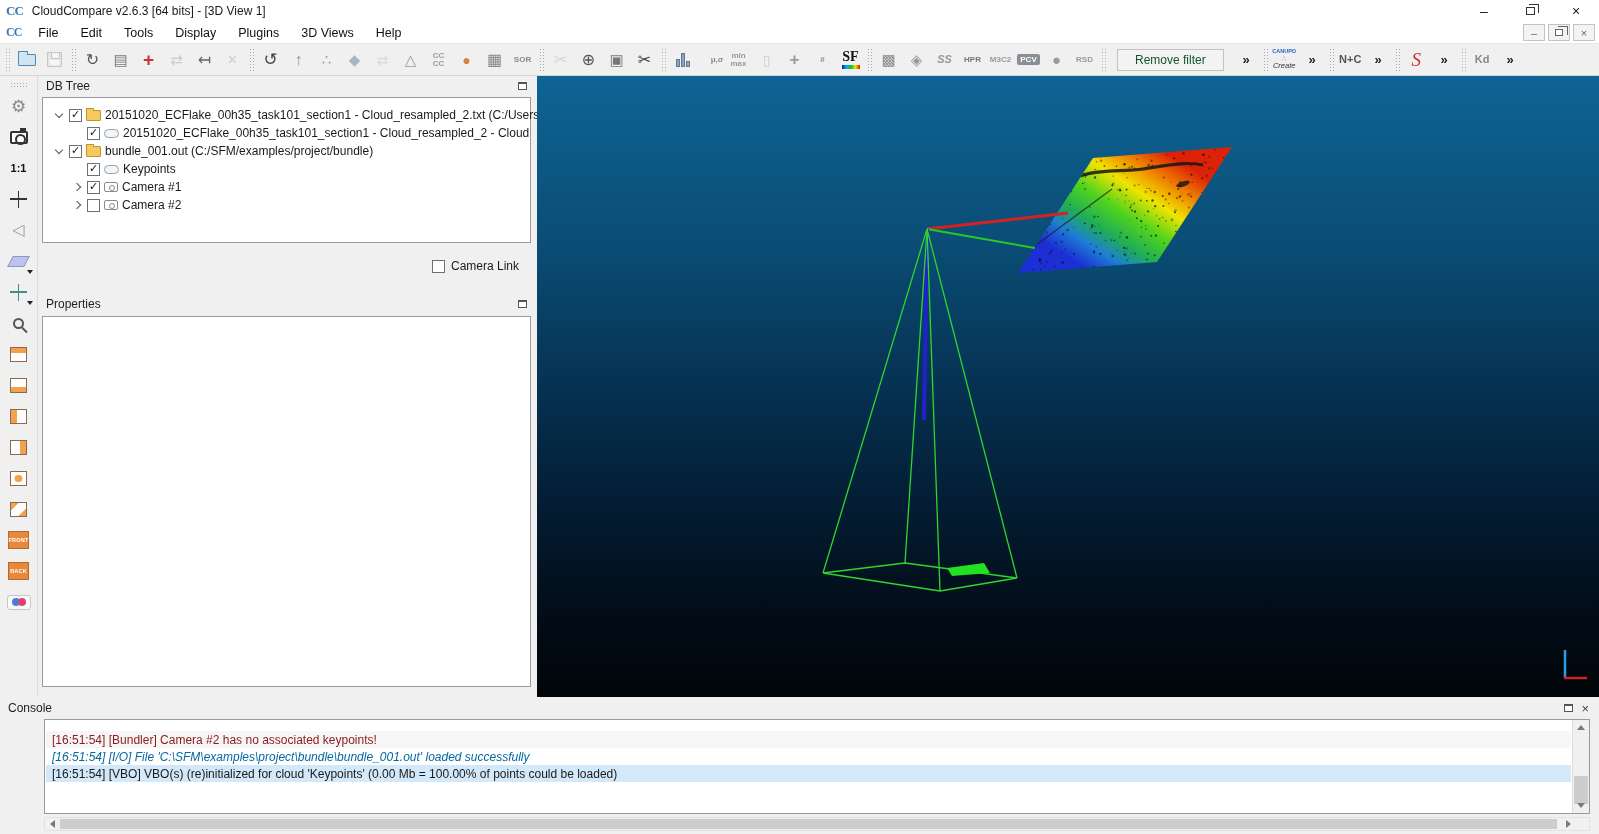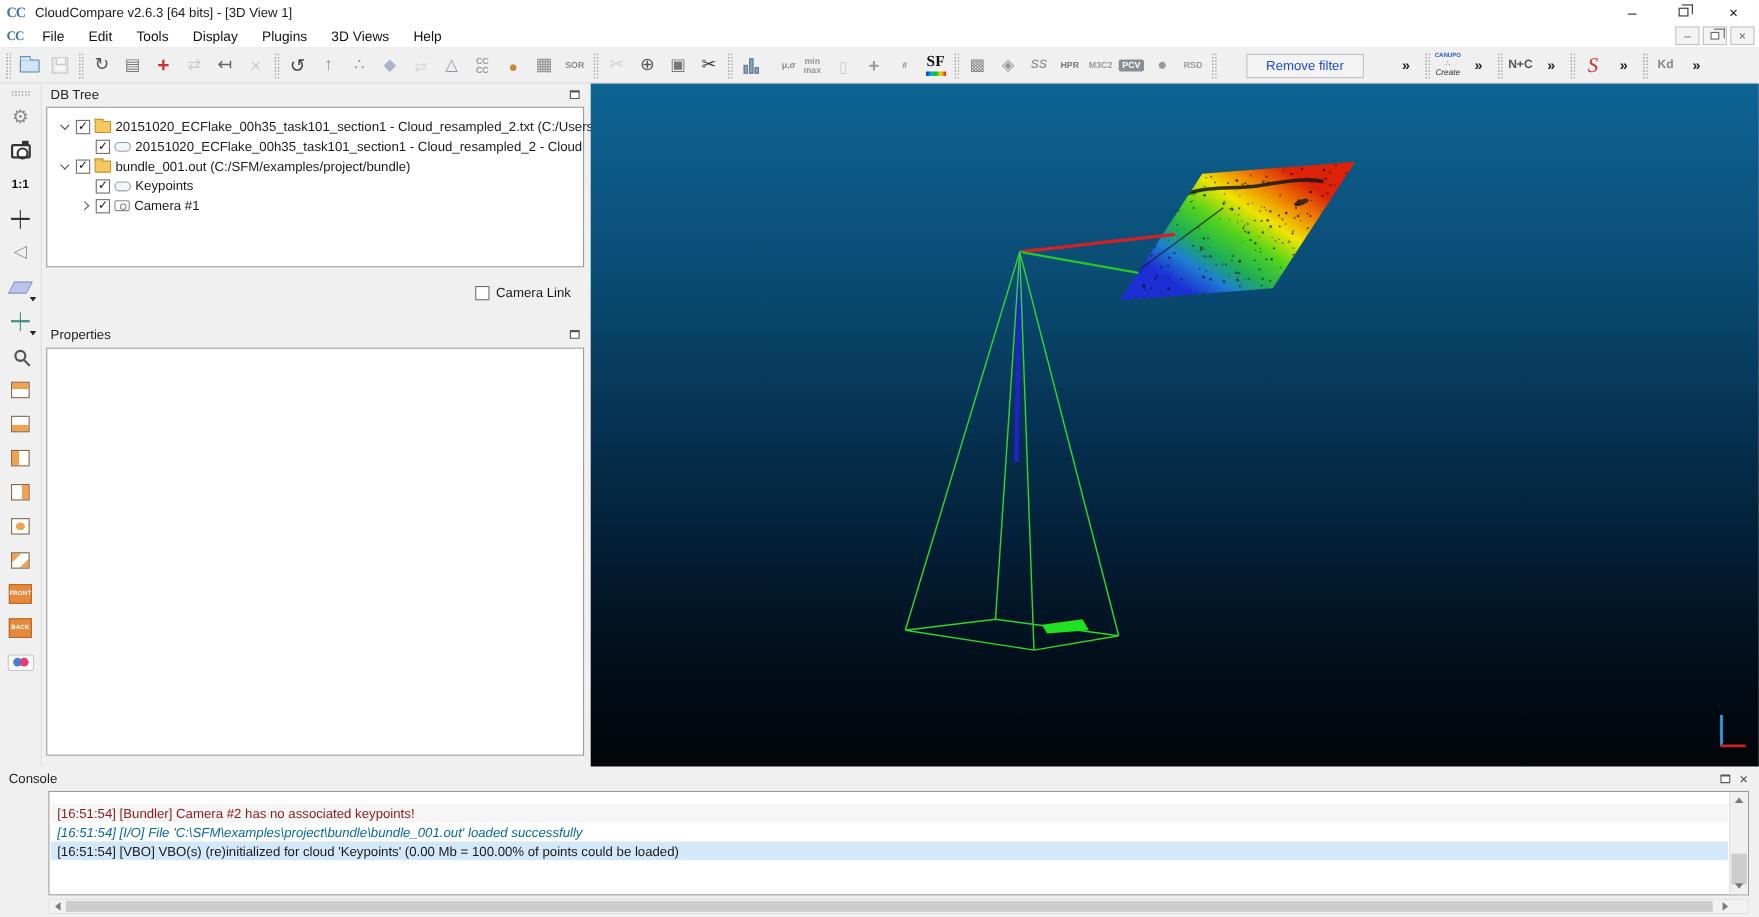"Remove filter" .tb-button { color: #1d4ed8 -> #14532d; margin: 0 24px -> 0 8px }
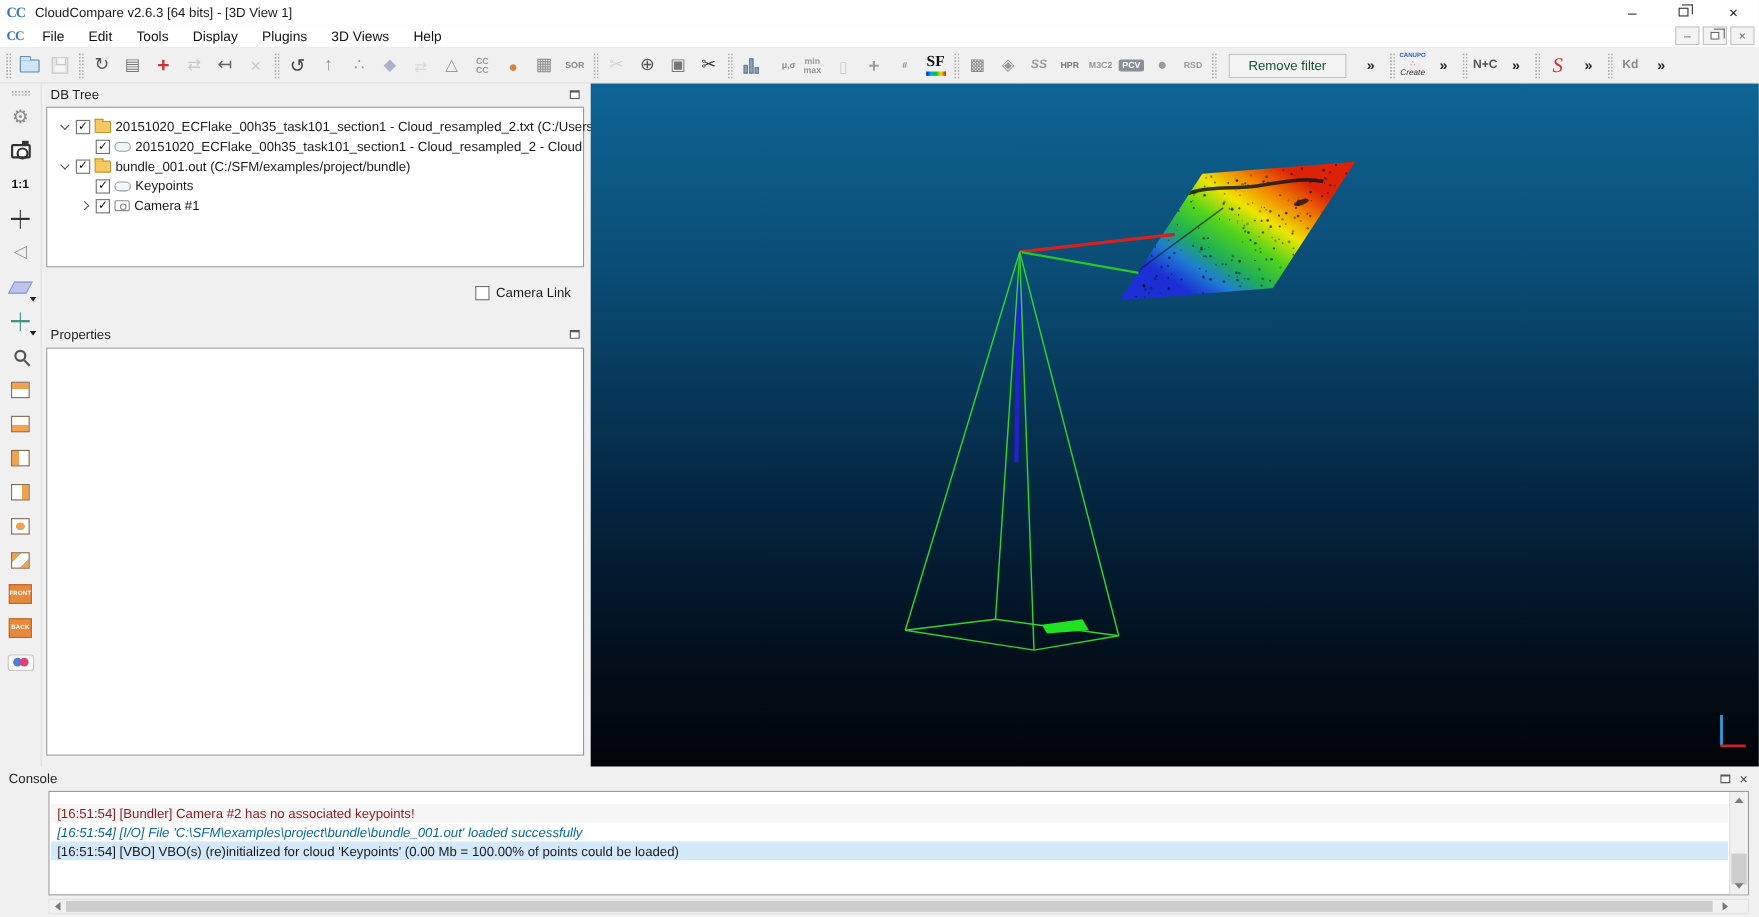"Camera #2" div.trow { html: none -> <div> <span> <i></i> </span> <span></span> <span></span> <span>Camera #2</span> </div> }
